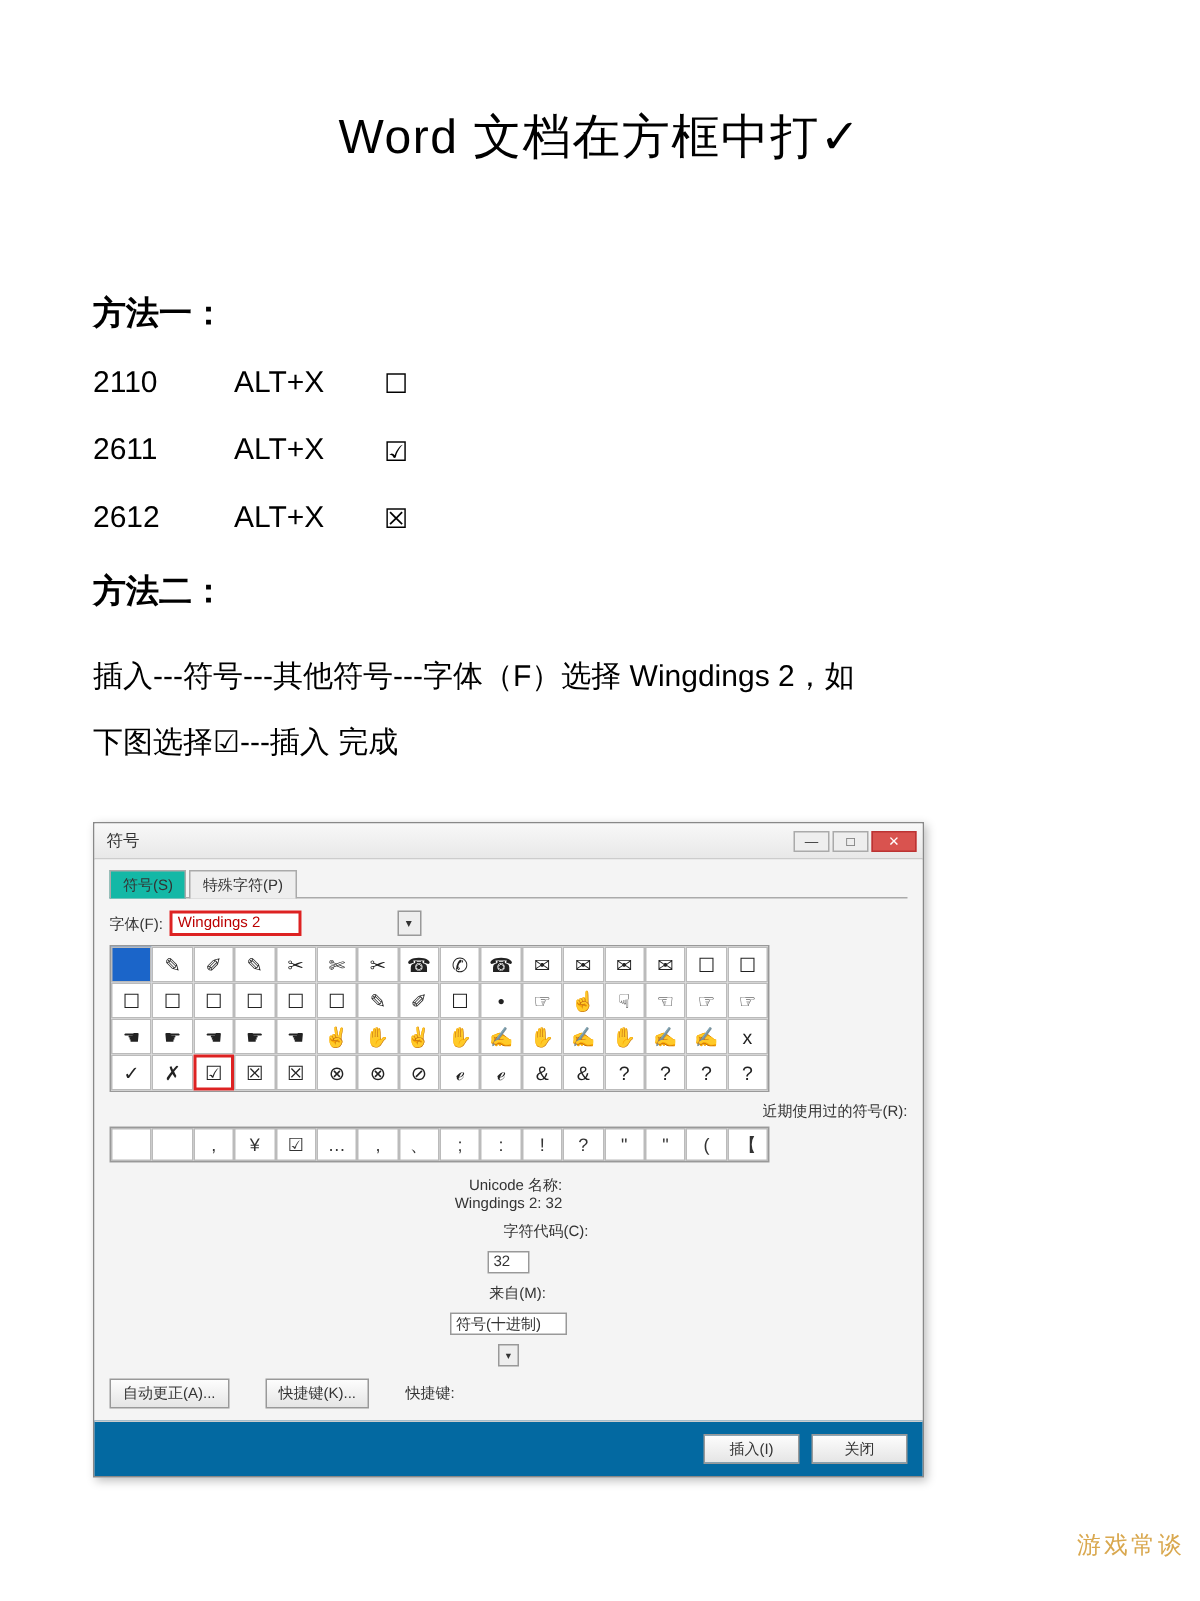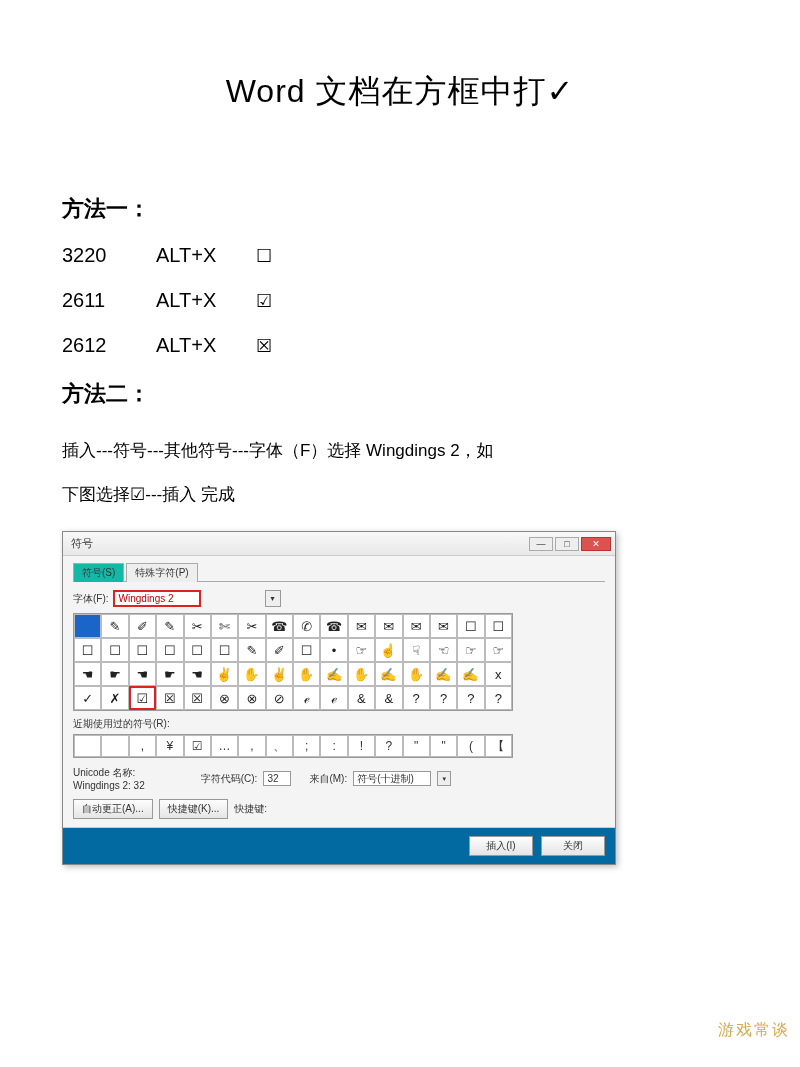"3220" span.code { text: 3220 -> 2110 }
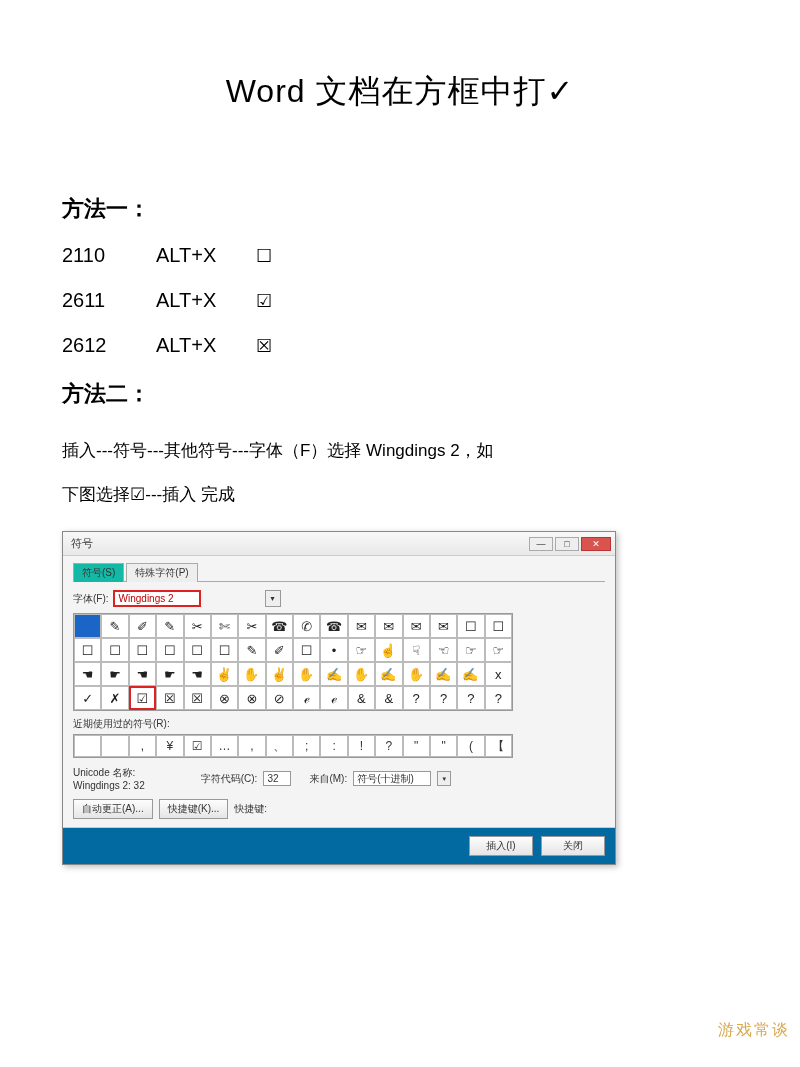"插入---符号---其他符号---字体（F）选择 Wingdings 2，如" .method2-text { font-size: 17px -> 20px }
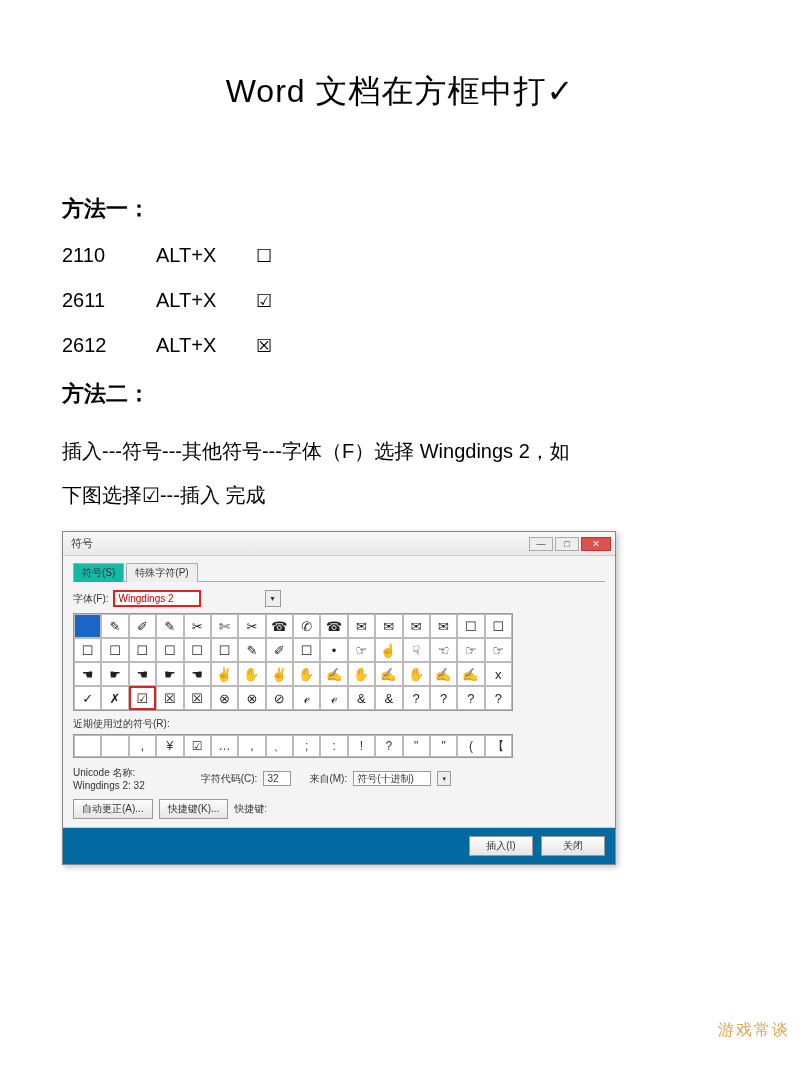"符号" .dialog { margin-top: 14px -> 31px; text-align: none -> right }
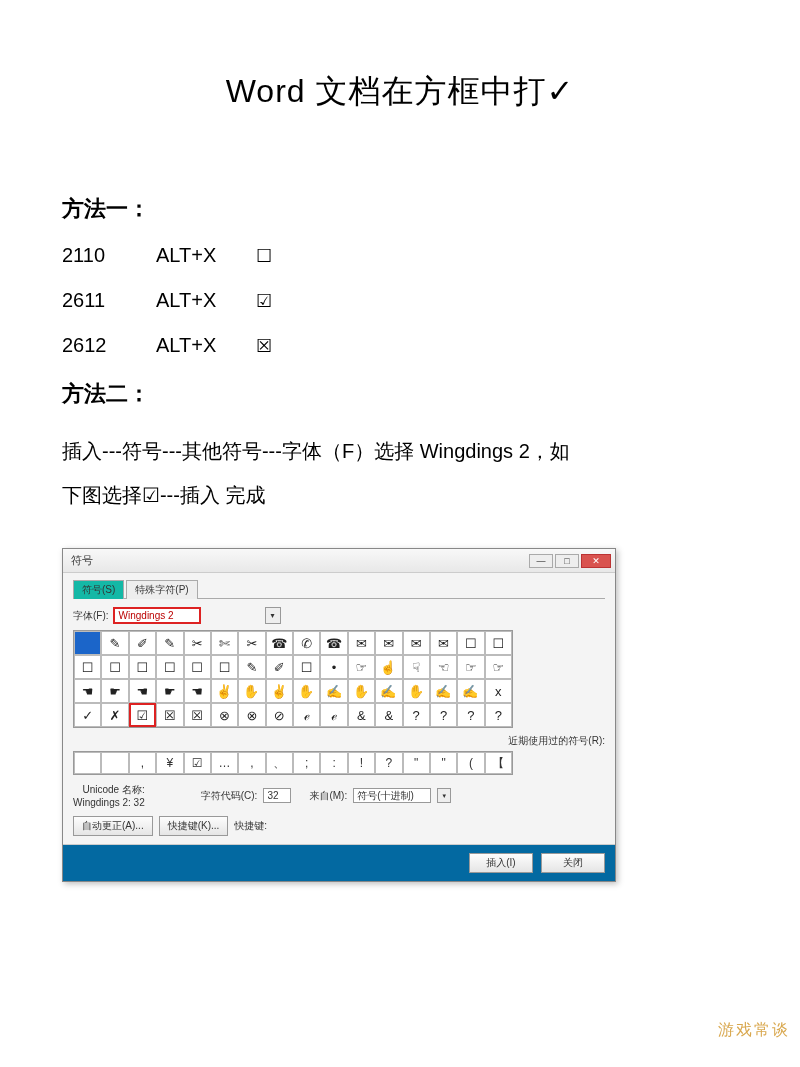"Unicode 名称:" .info-row { flex-direction: none -> column }
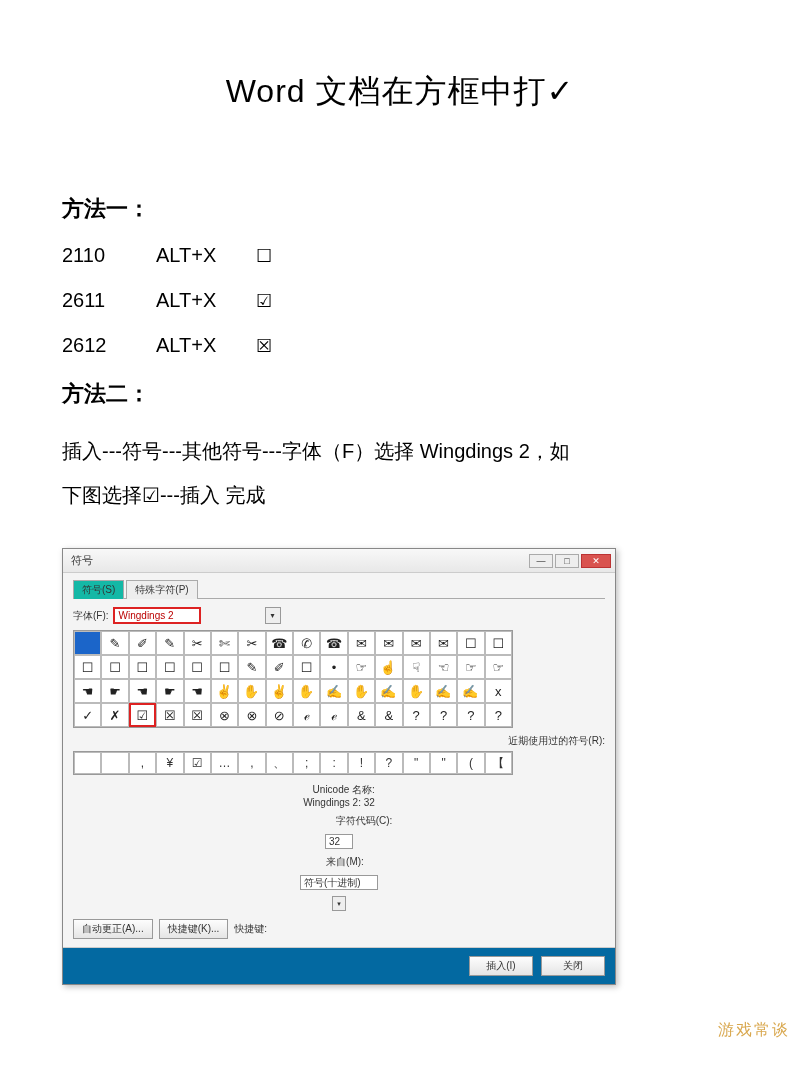"自动更正(A)..." .btn-row { gap: 6px -> 24px }
